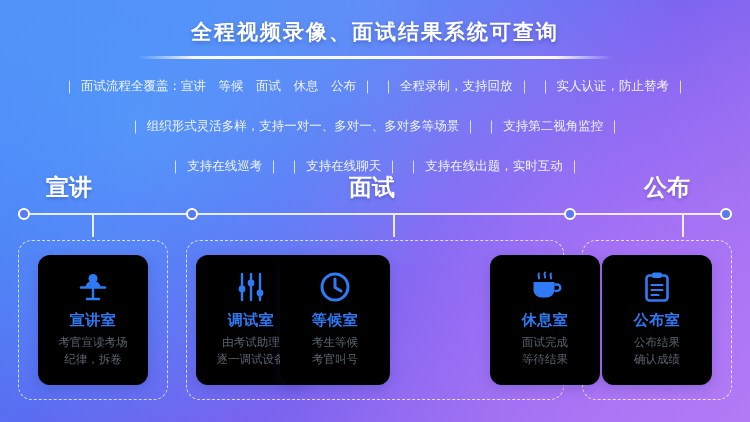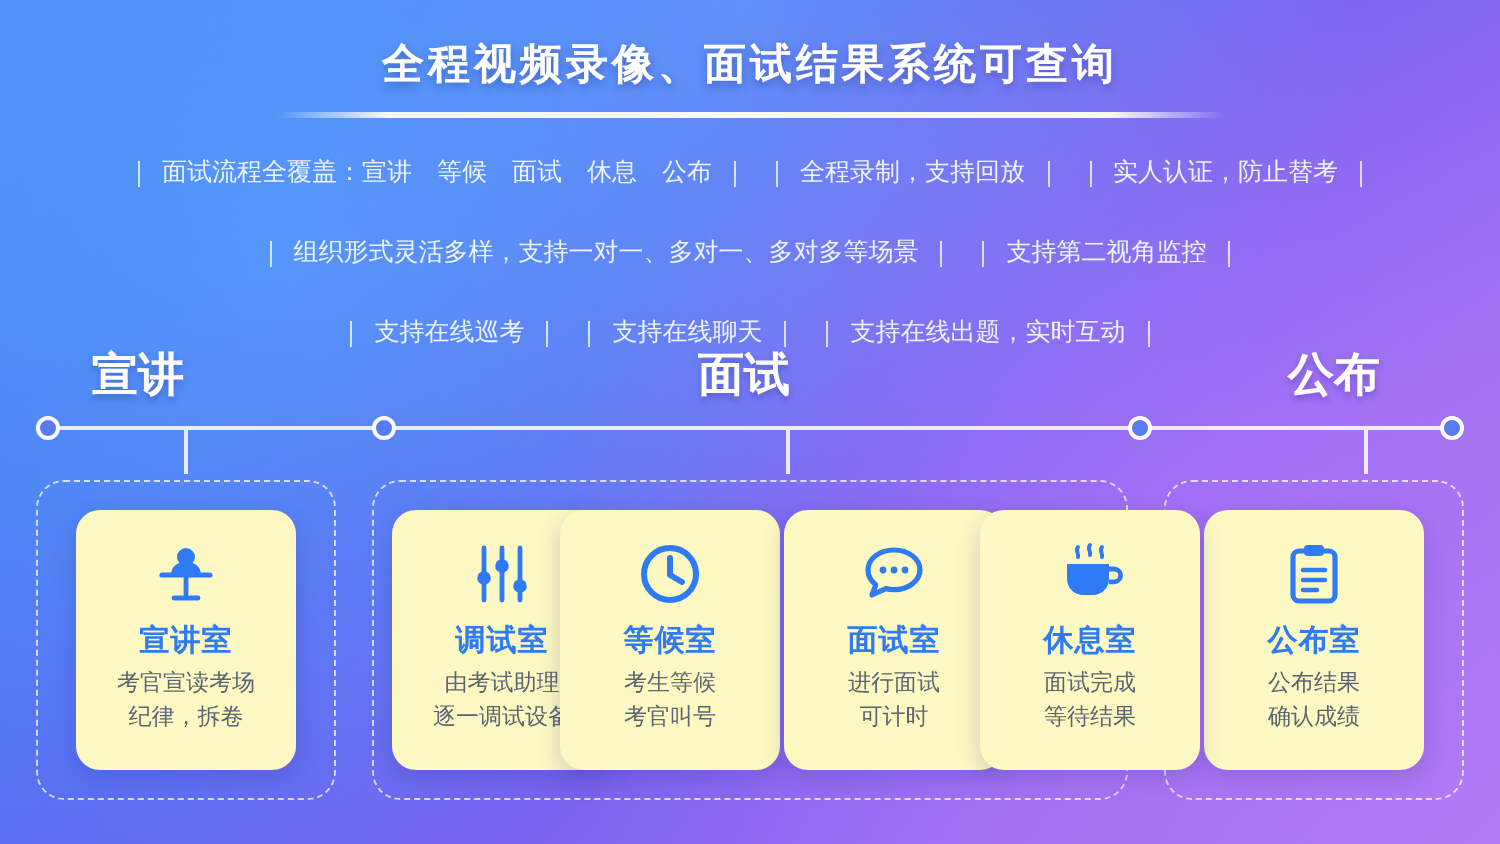"宣讲室" .card { background: #fef9c3 -> #000000 }
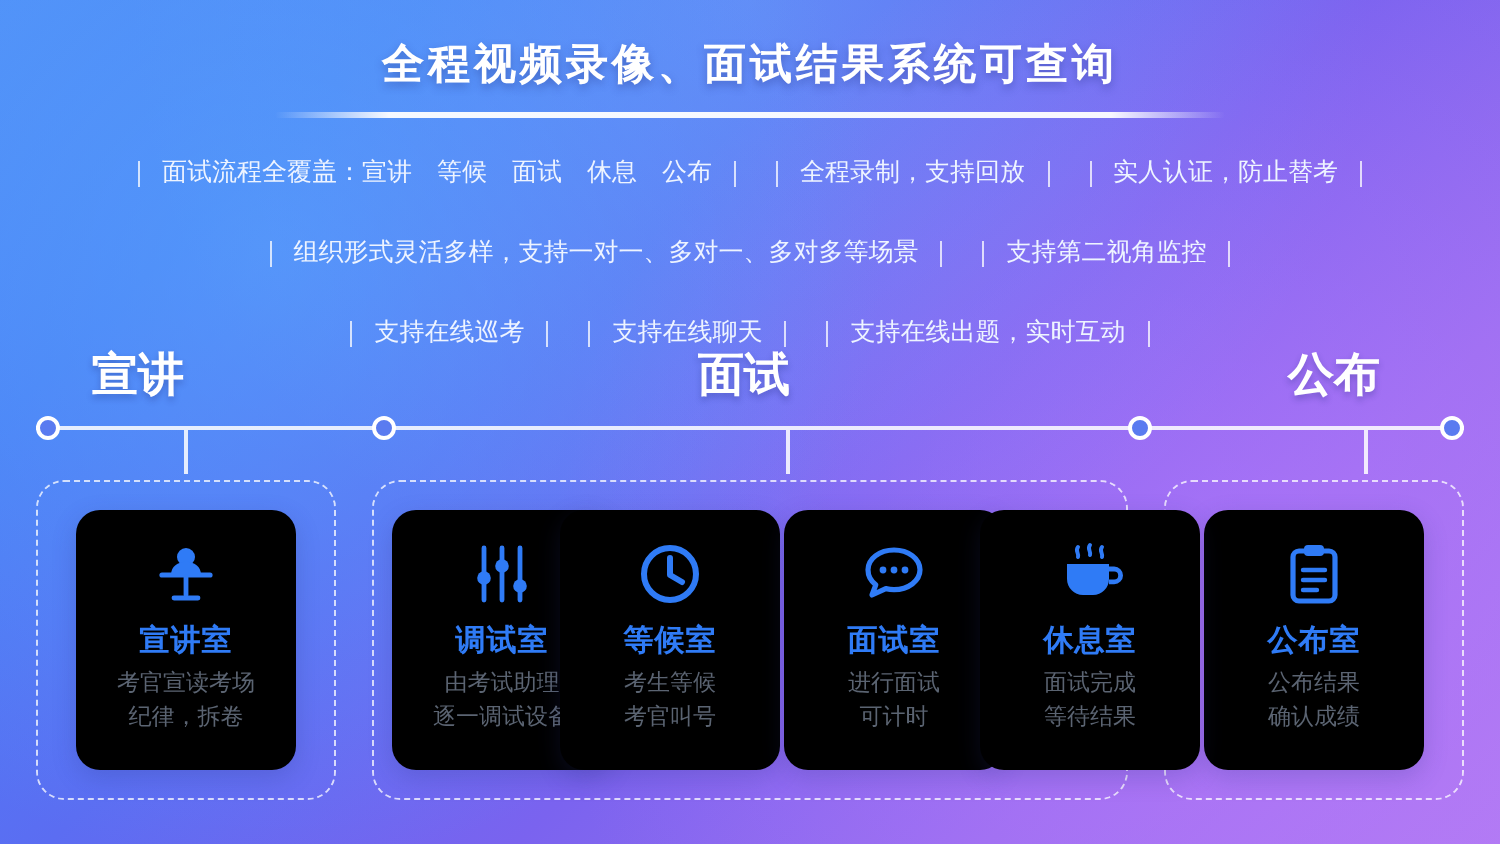"面试室" div.card { html: <div> <div> <svg> <path></path> <circle></circle> <circle></circle> <circle></circle> </svg> </div> <div>面试室</div> <div>进行面试<br>可计时</div> </div> -> none }
